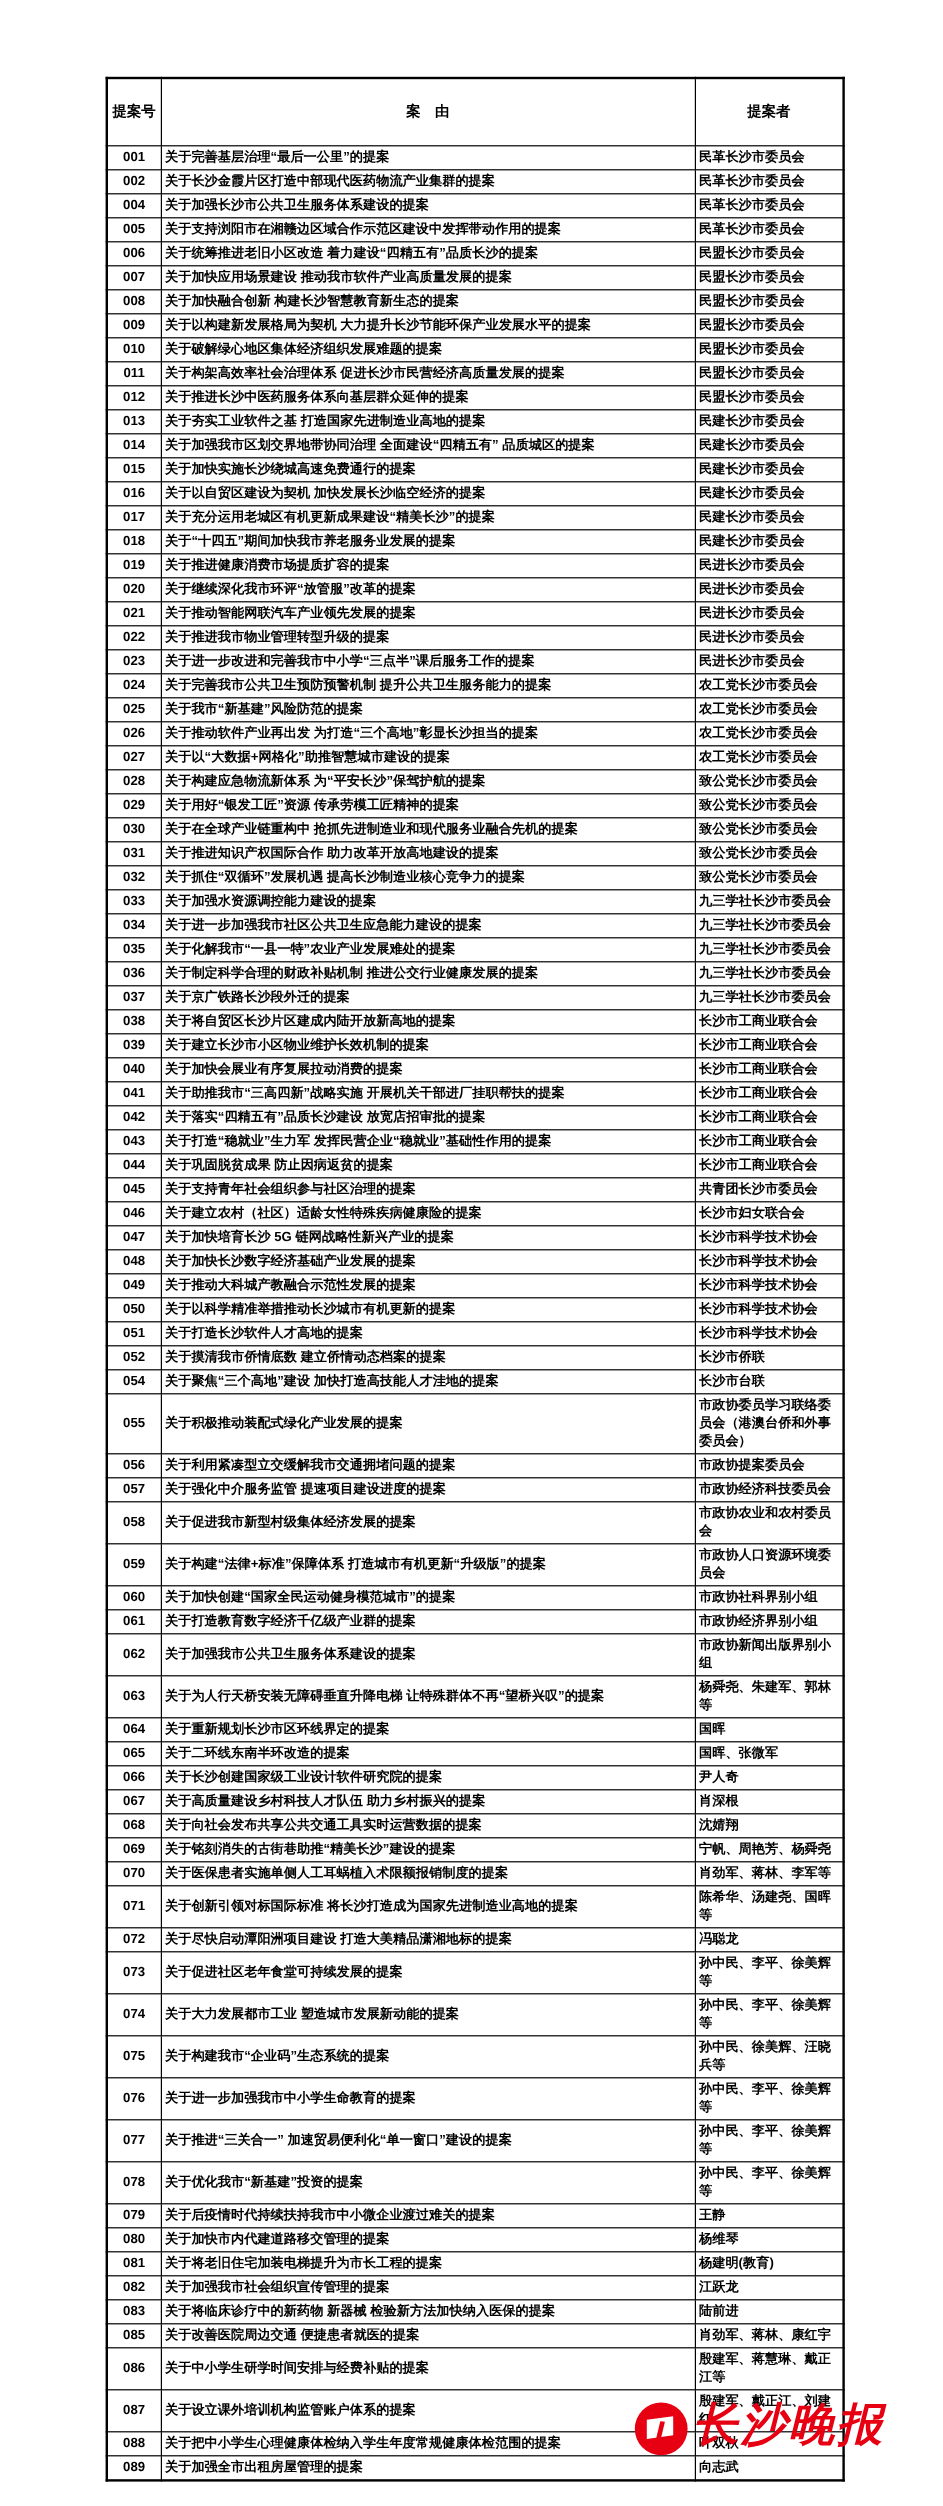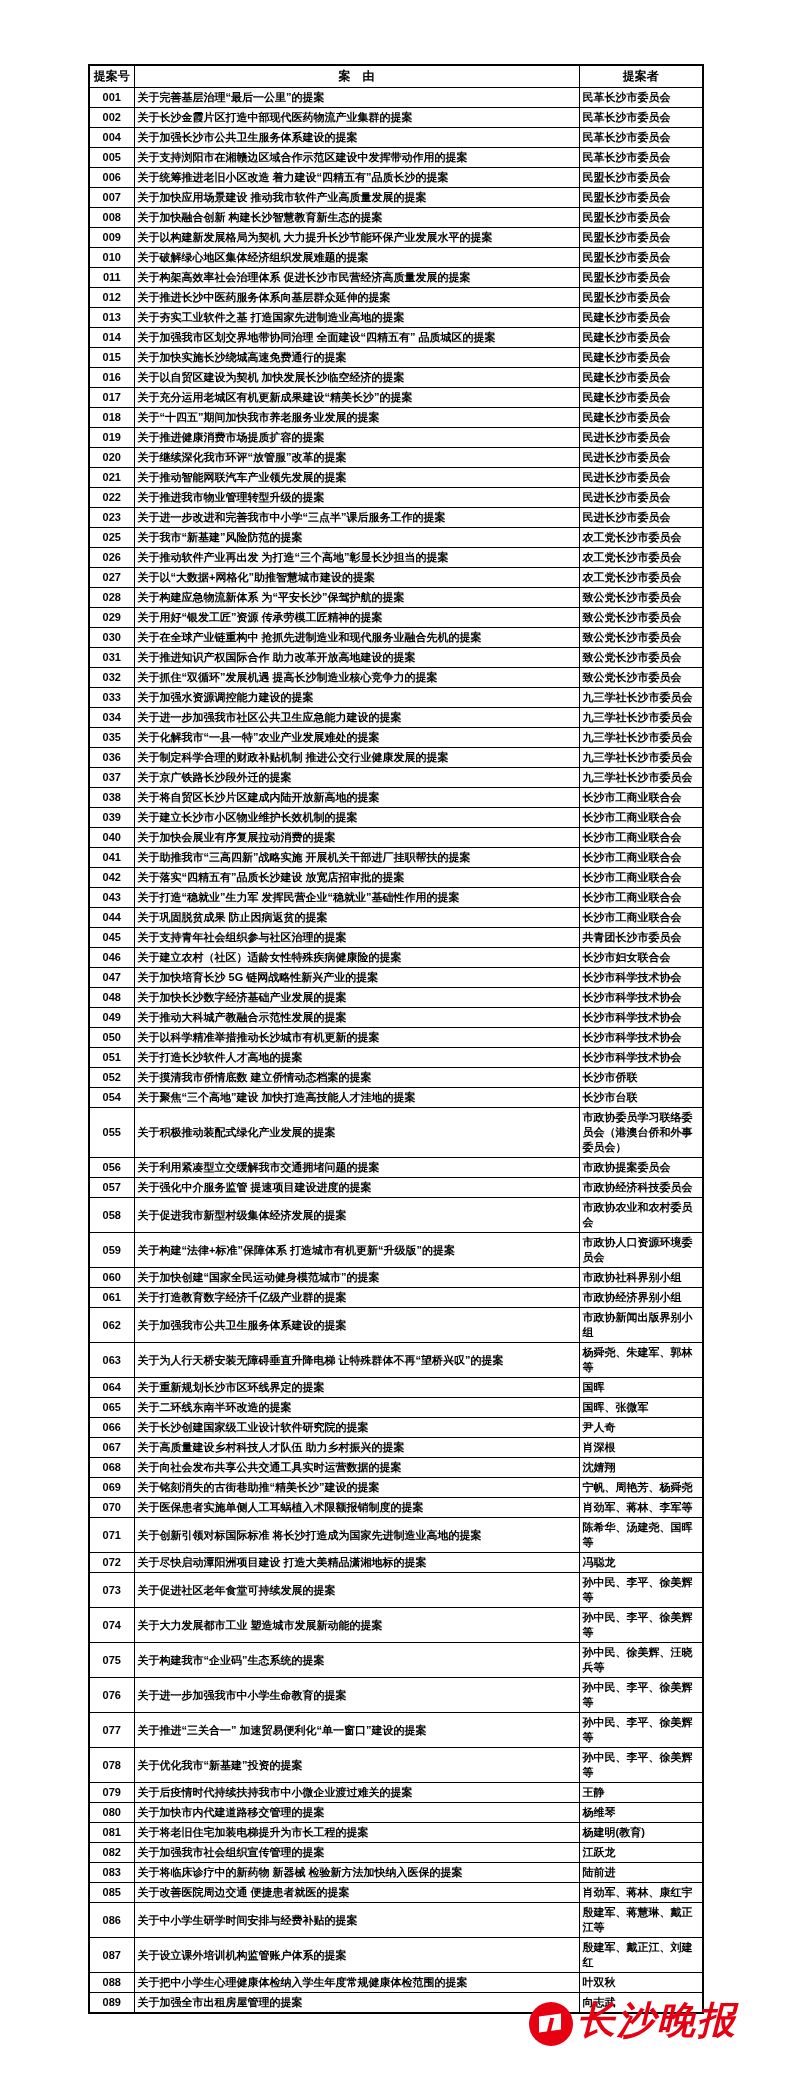"提案号" th { padding: 3px 2px -> 20px 2px }
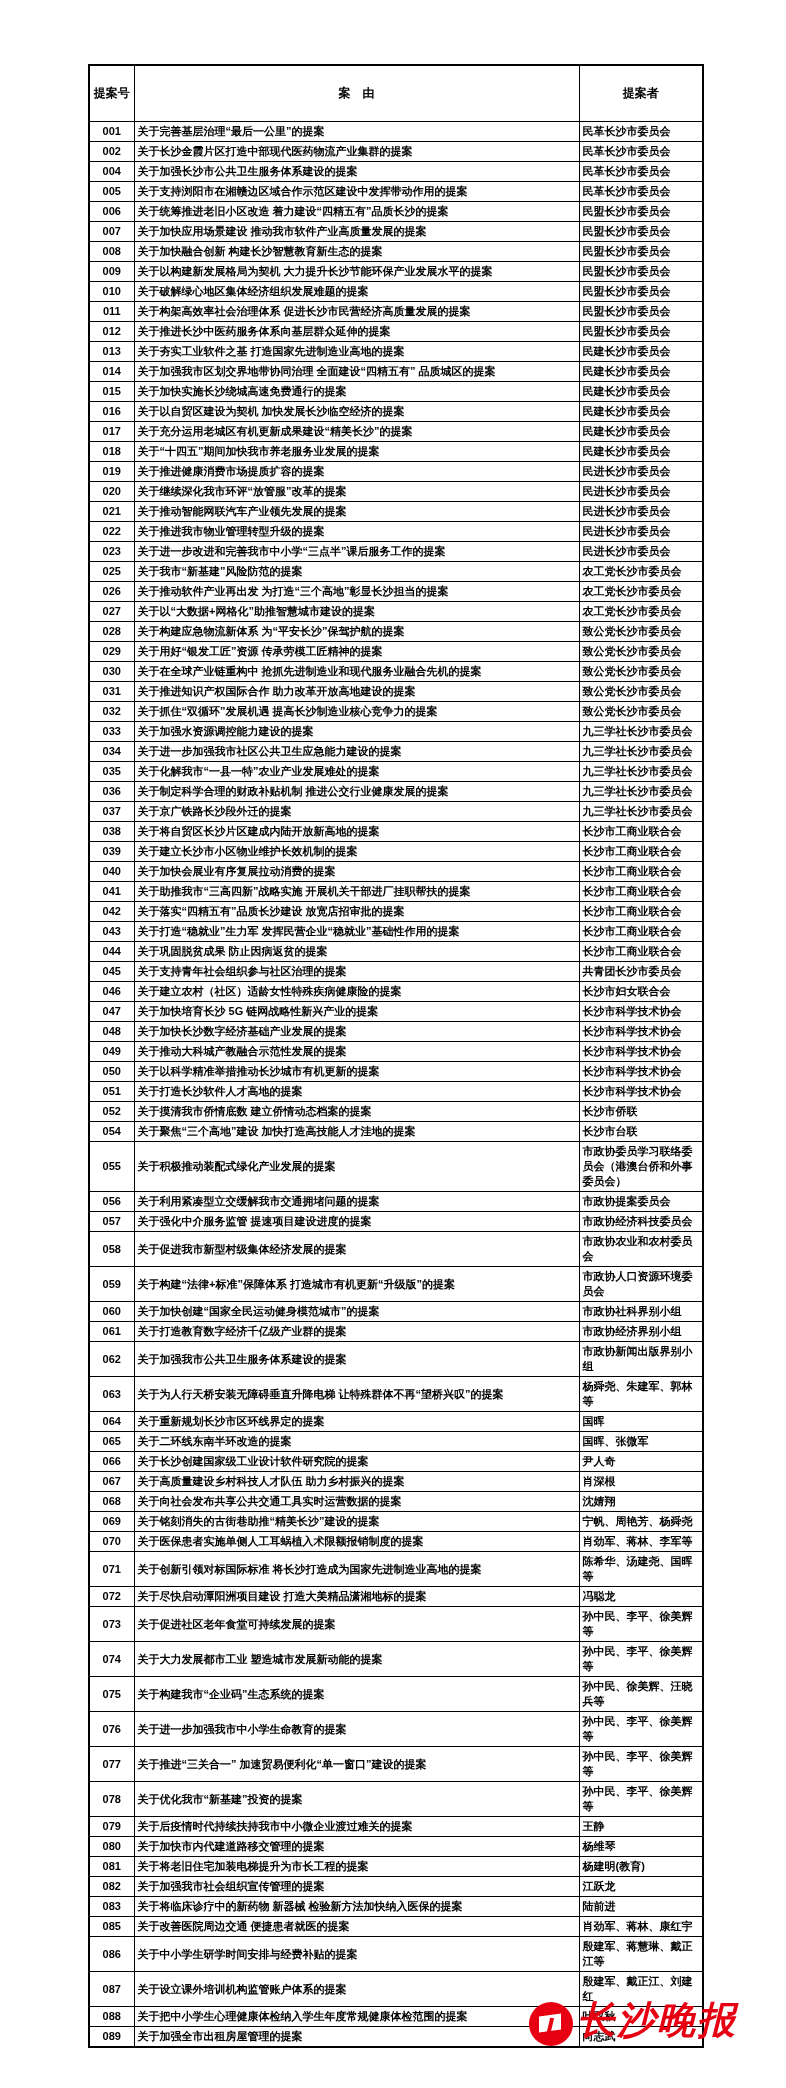"024" tr { html: none -> <tr> <td>024</td> <td>关于完善我市公共卫生预防预警机制 提升公共卫生服务能力的提案</td> <td>农工党长沙市委员会</td> </tr> }
